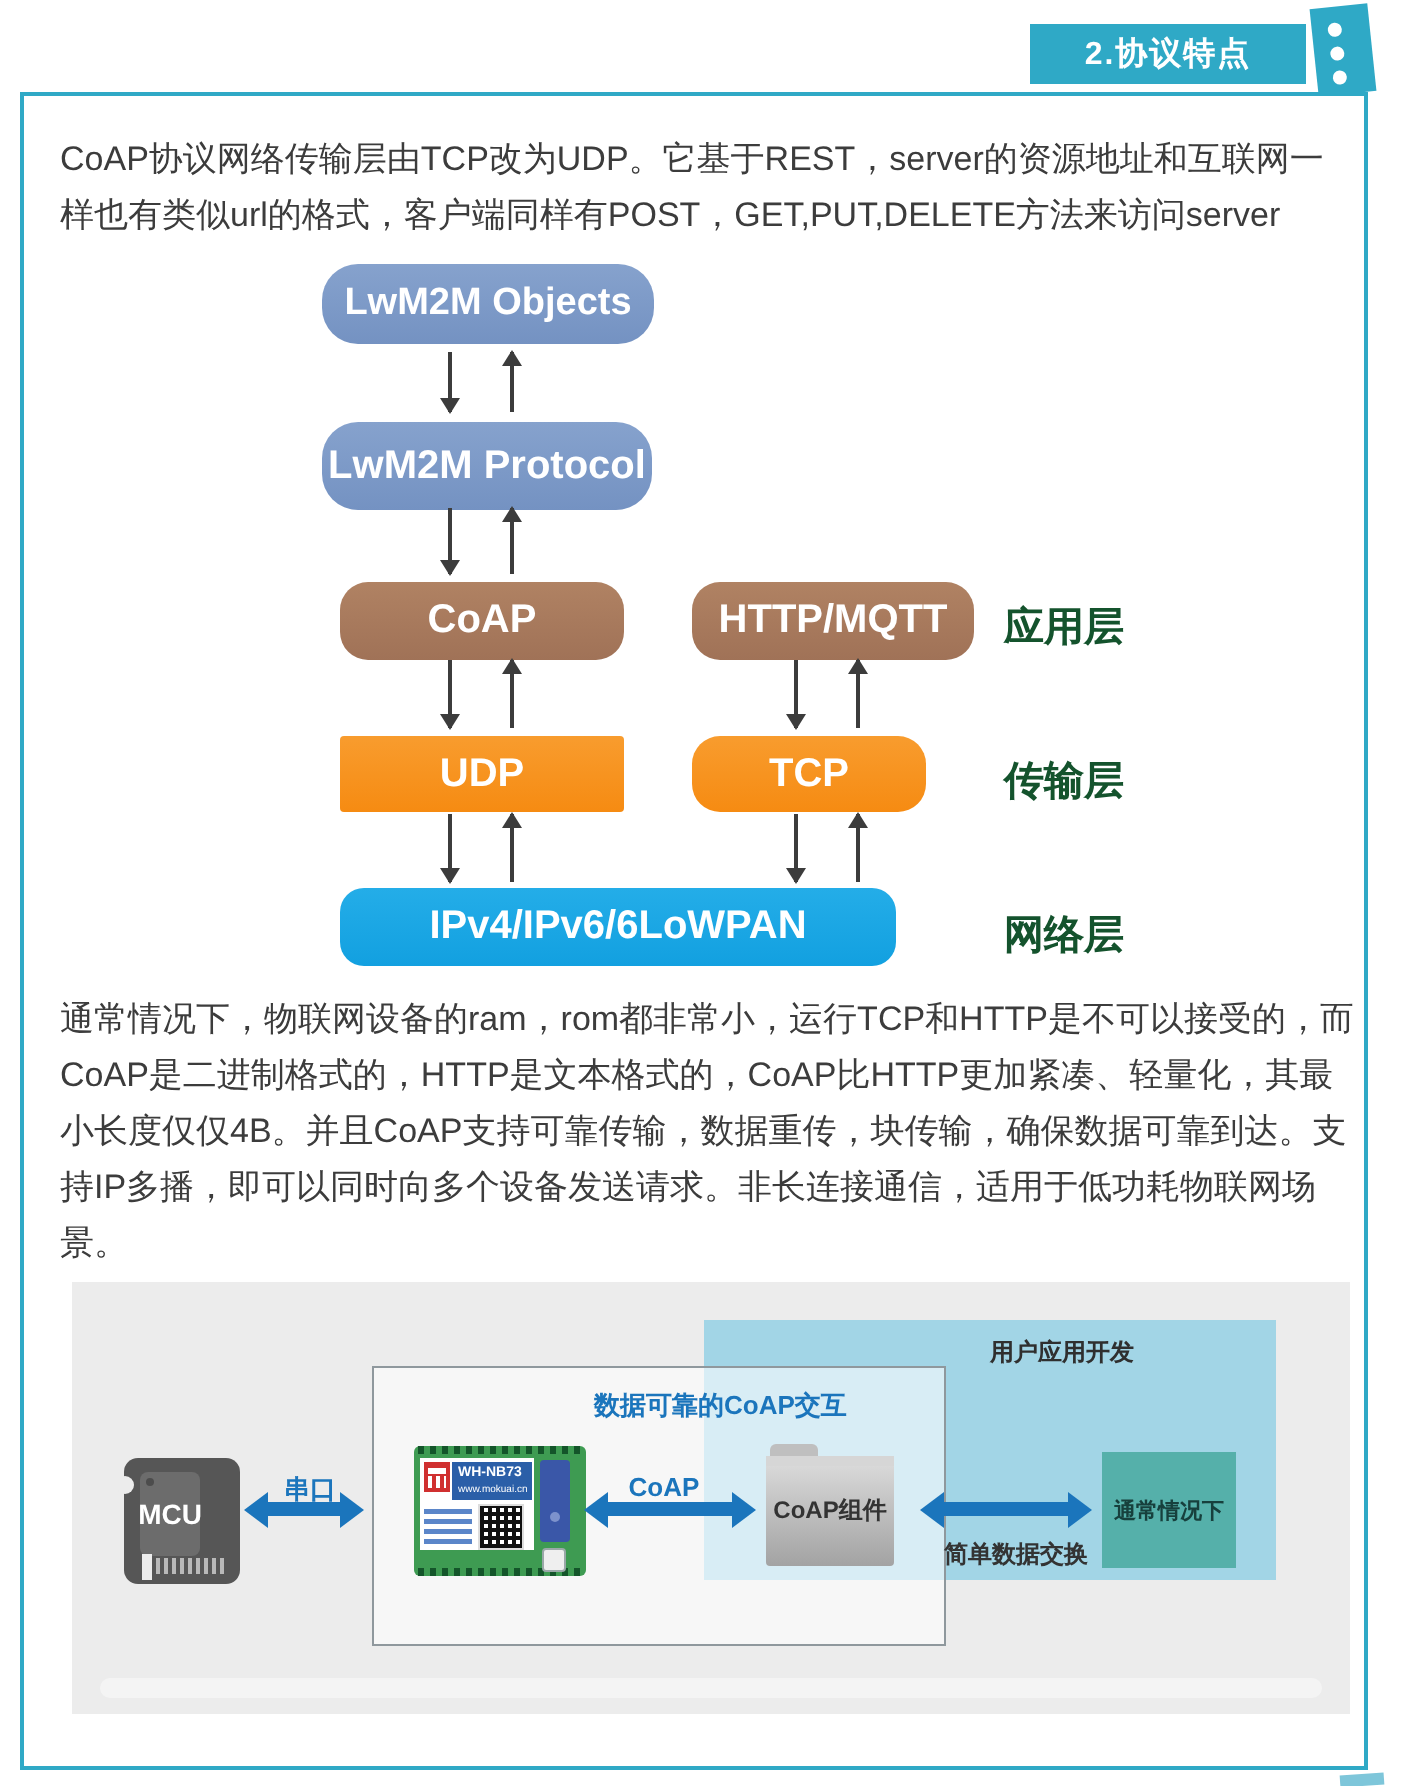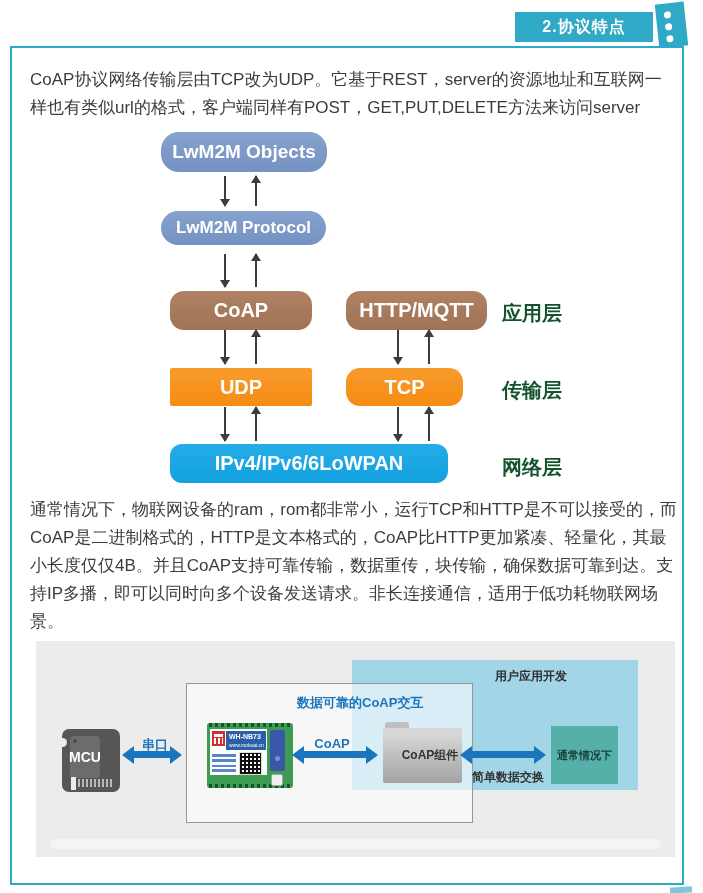"LwM2M Protocol" .b1 { font-size: 17px -> 20px; height: 34px -> 44px }
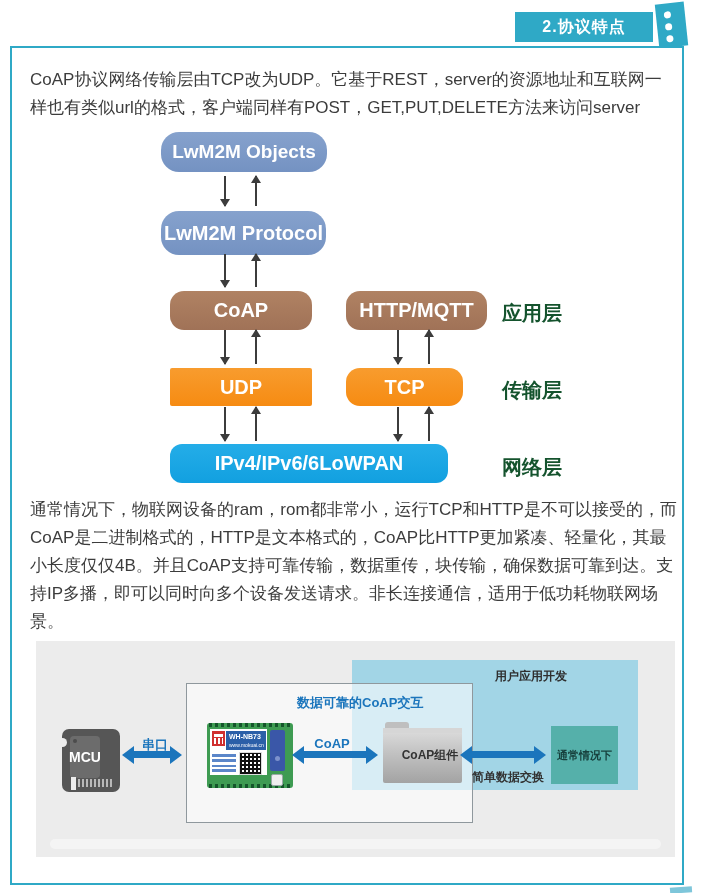"CoAP组件" .folder { padding-left: 15px -> none }
